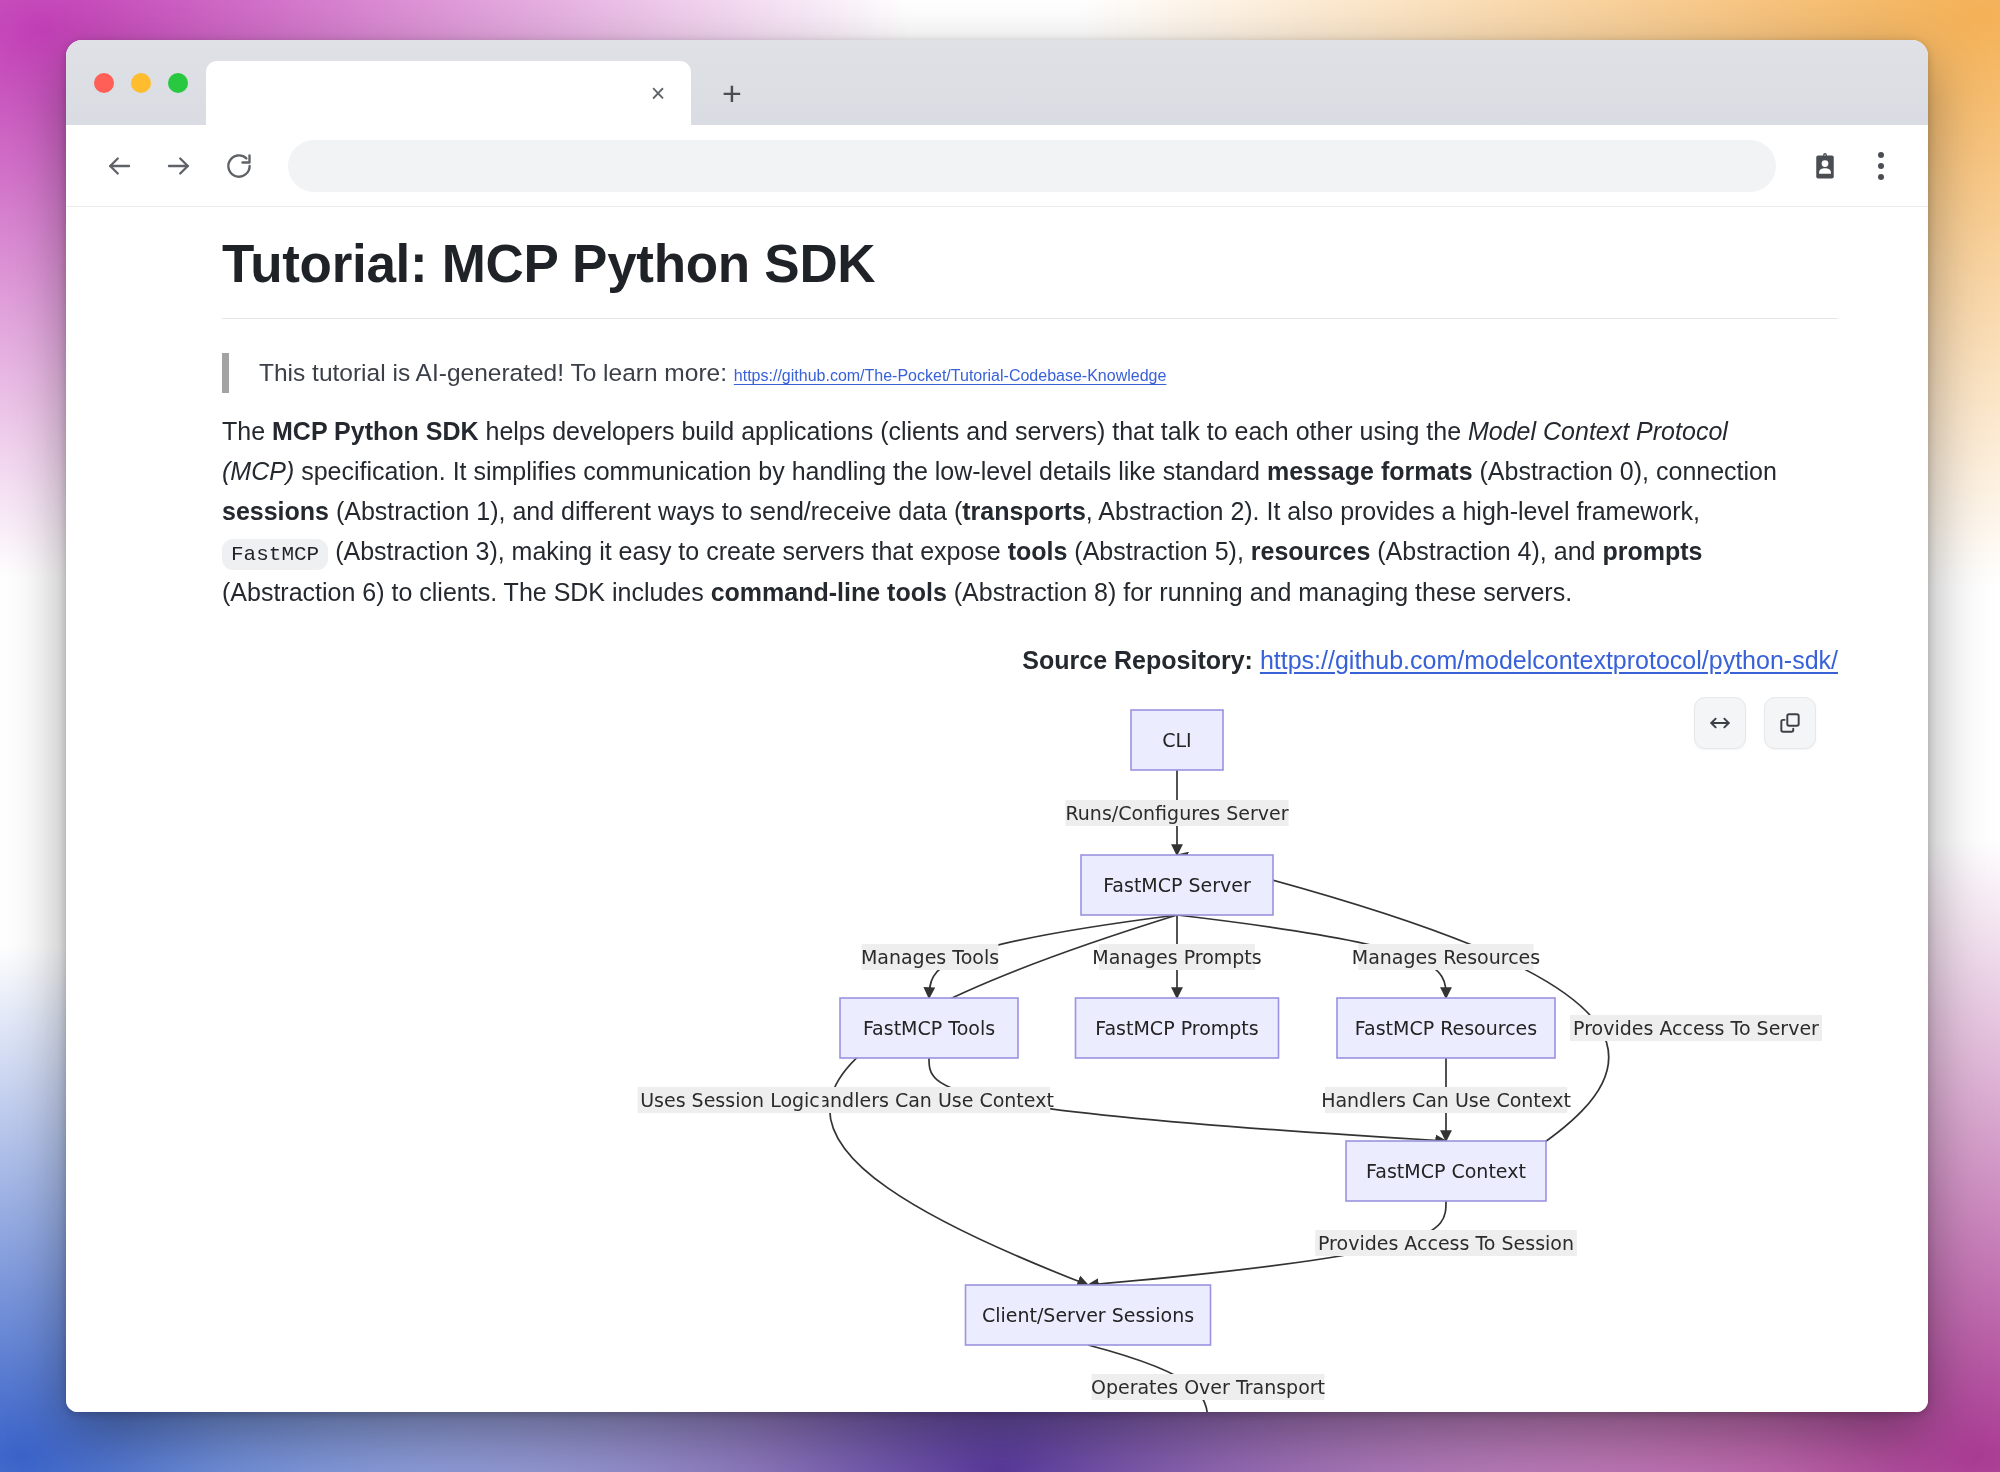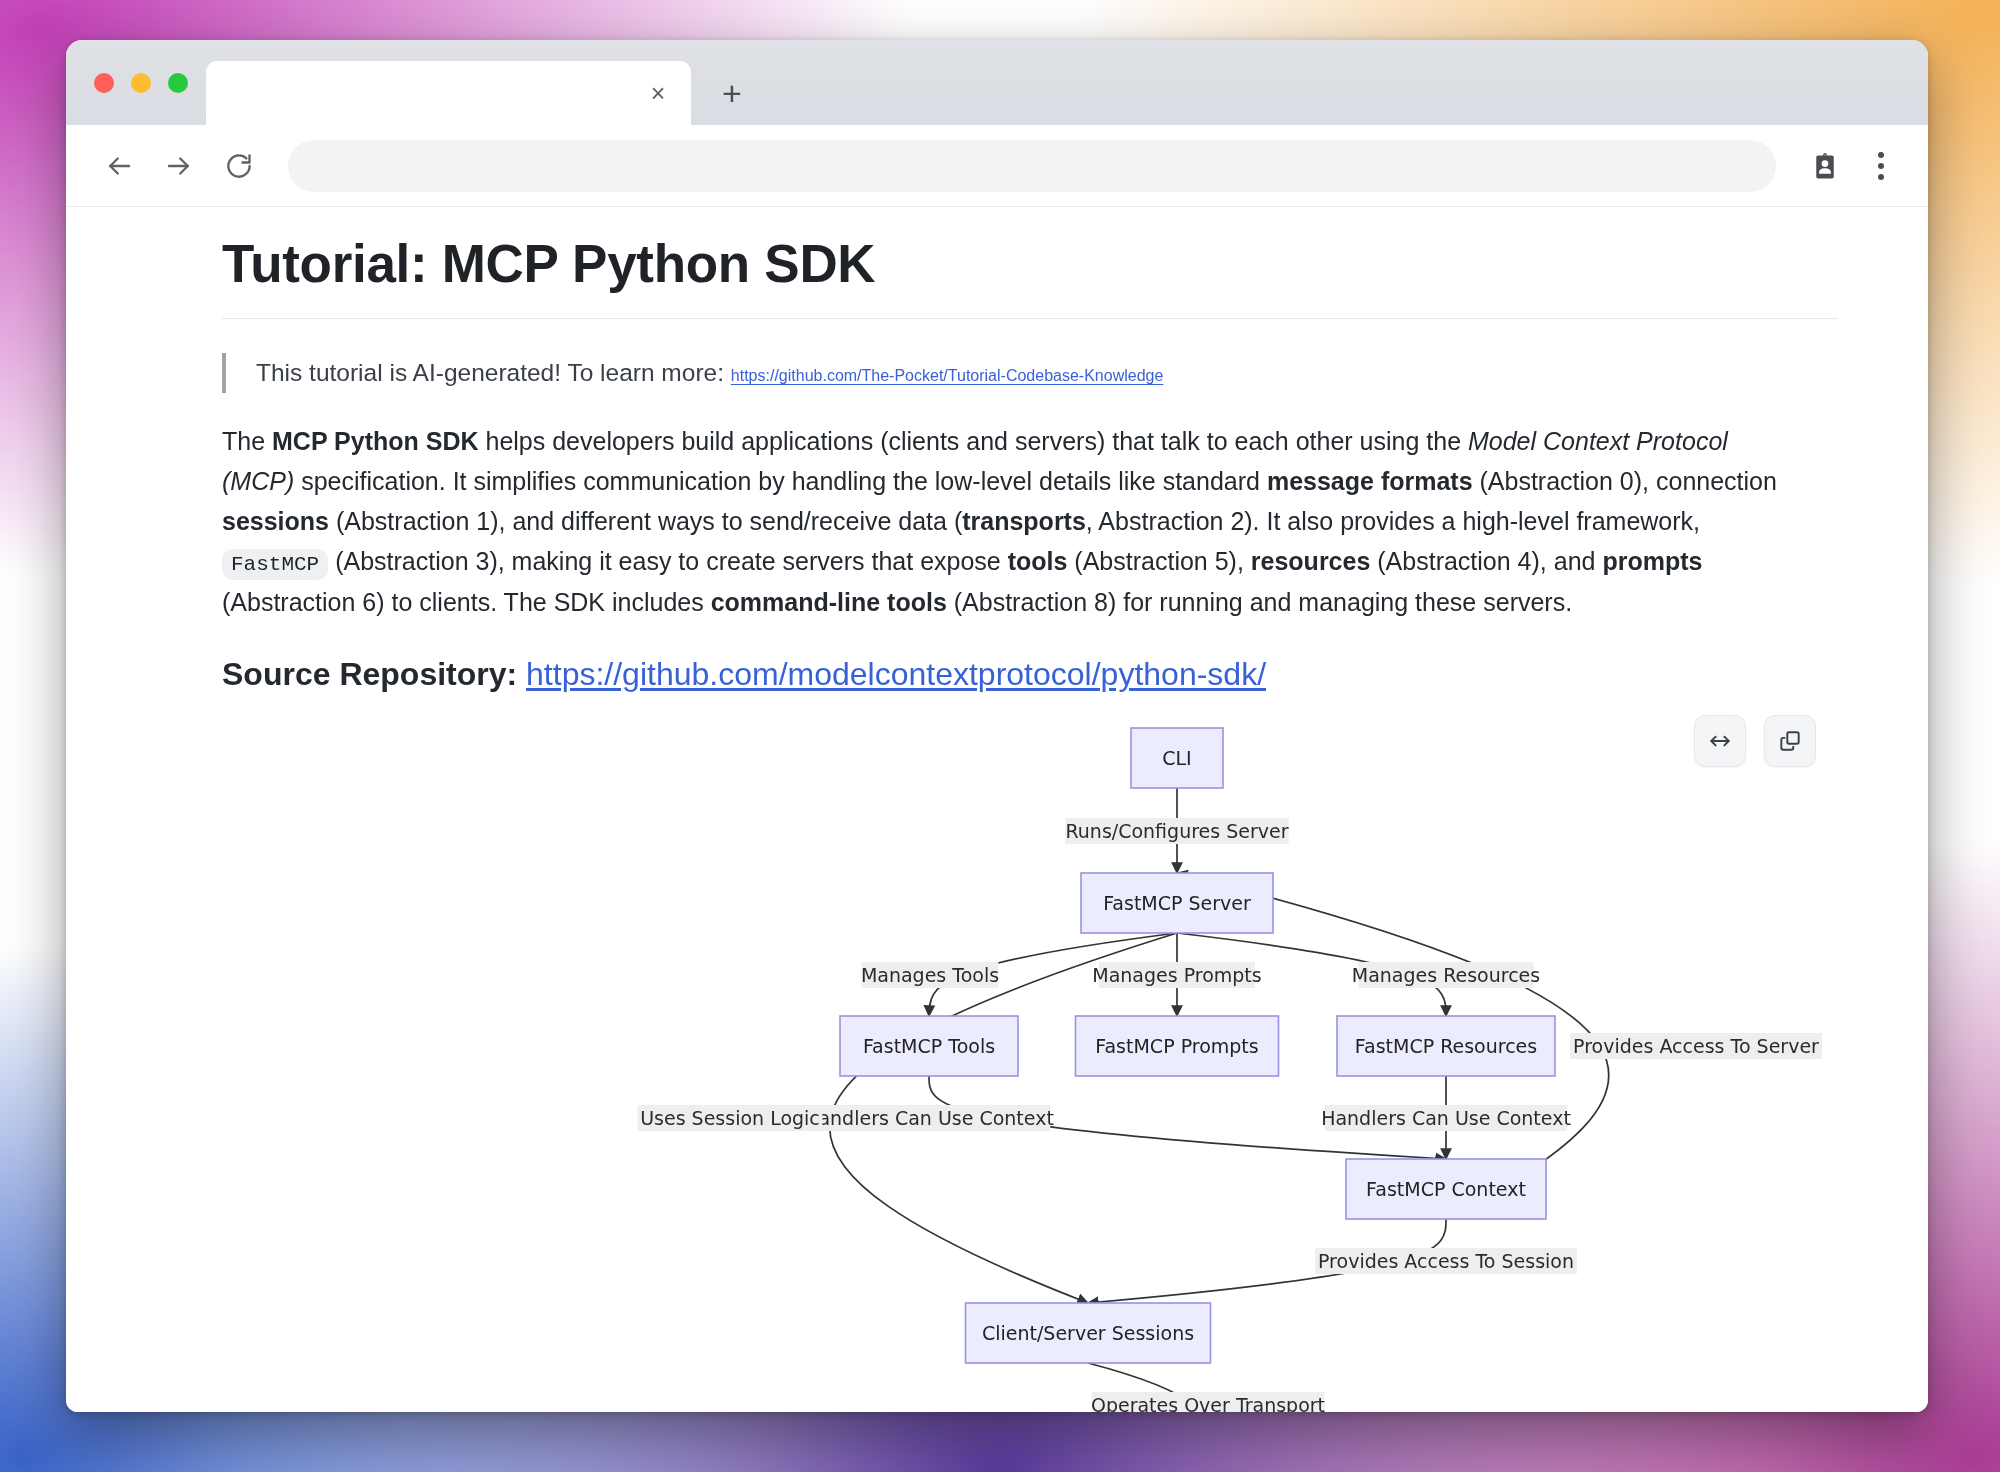"This tutorial is AI-generated! To" blockquote.note { border-left: 4px solid #a3a3a3 -> 7px solid #a3a3a3; margin-bottom: 28px -> 18px }
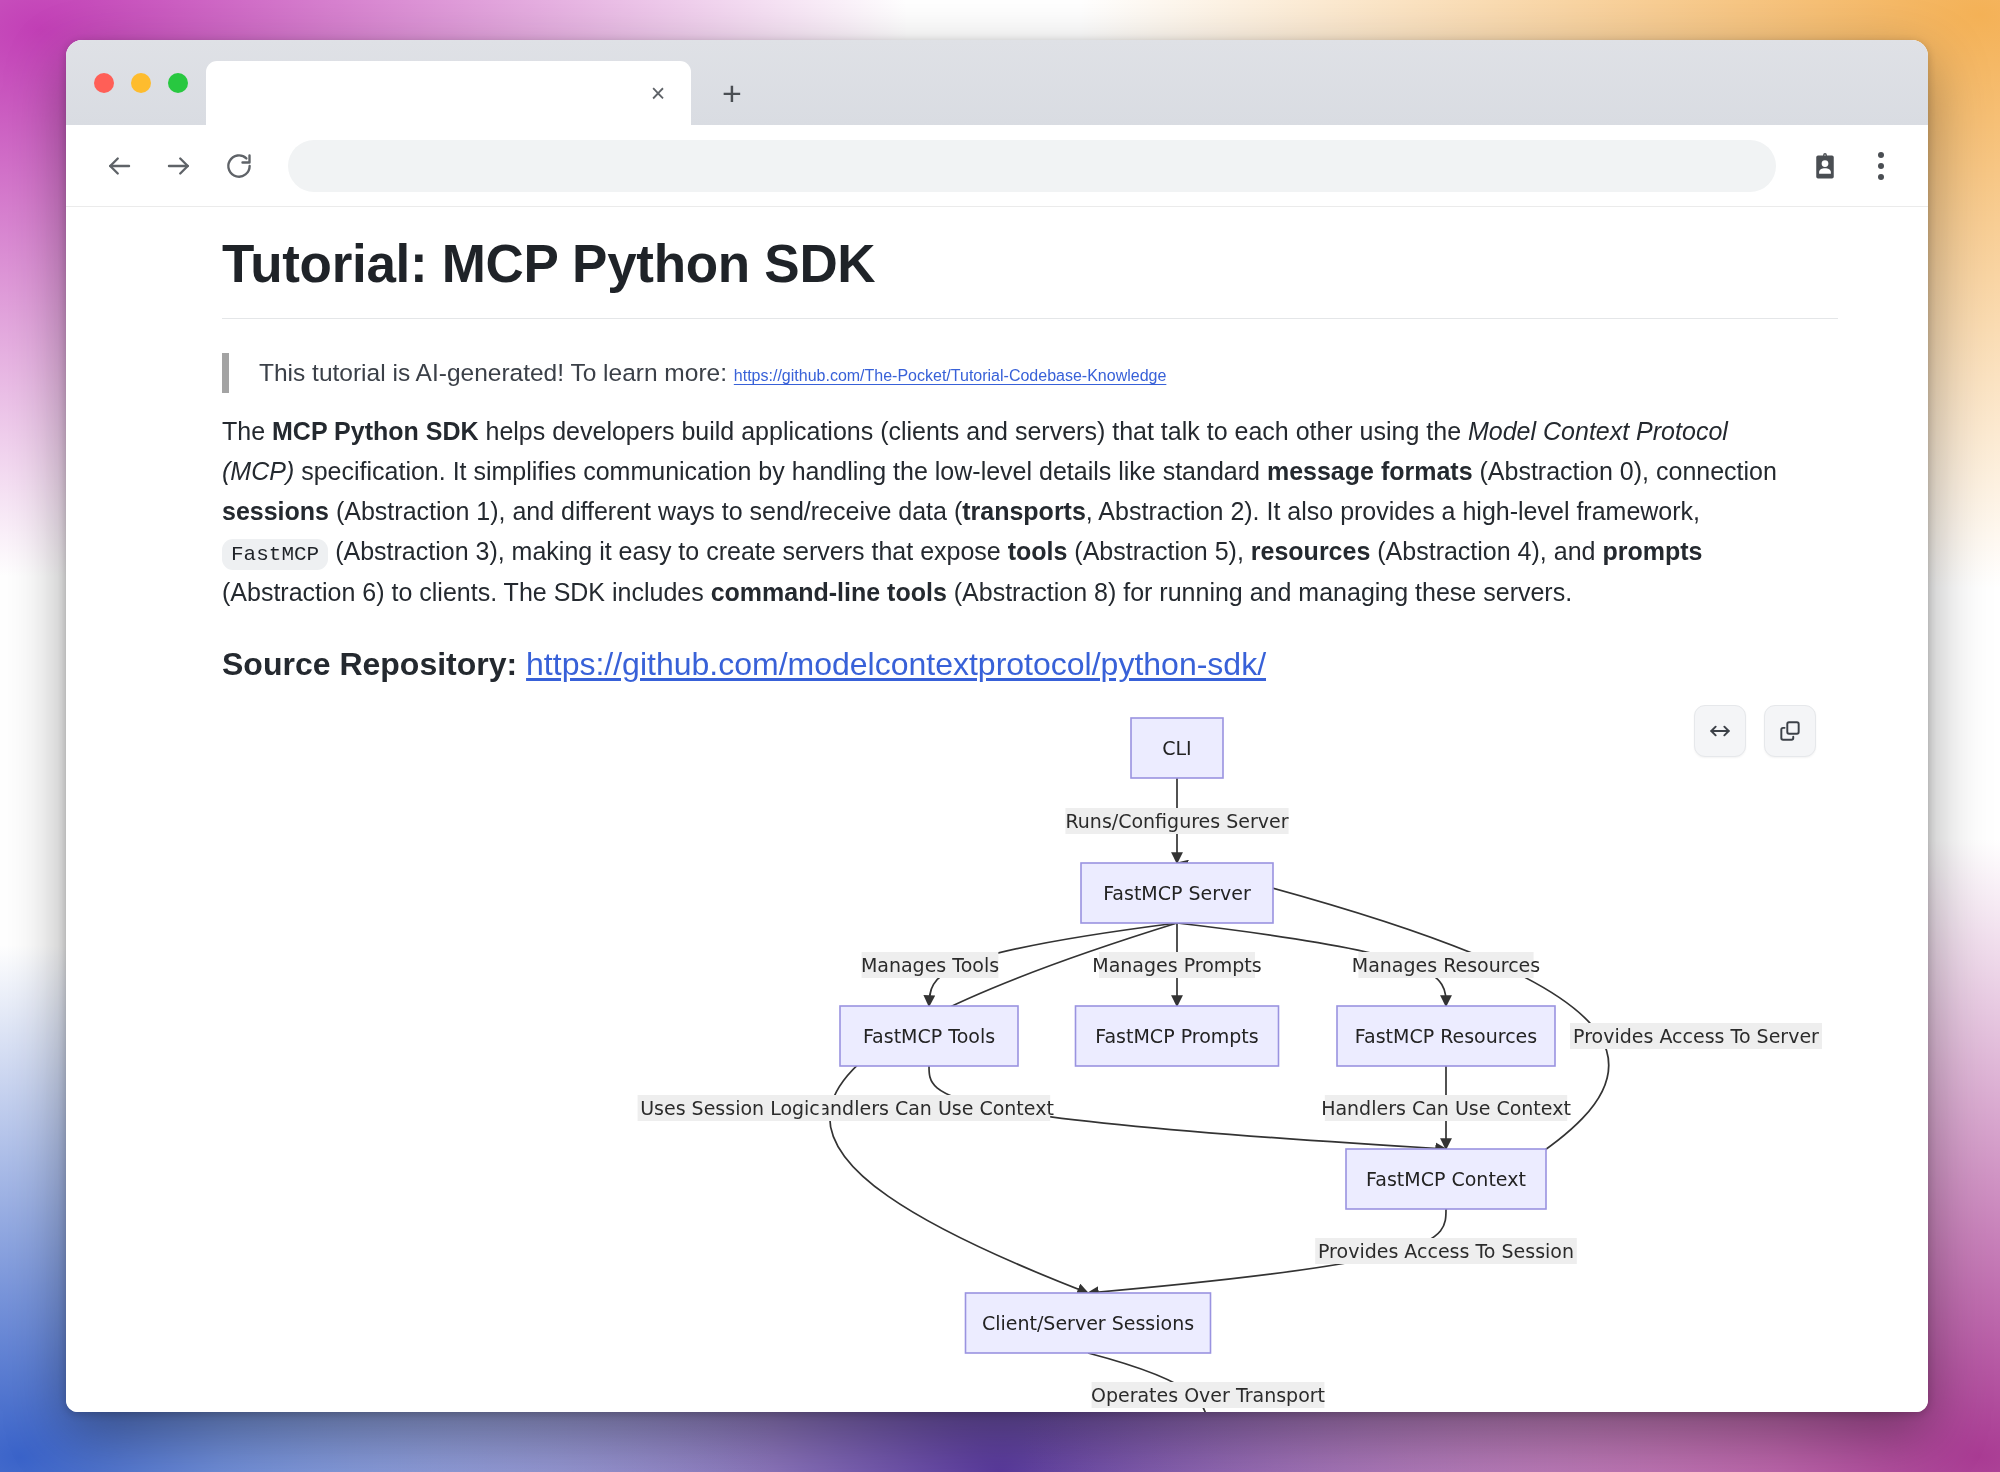"Source Repository:" p.srcrepo { font-size: 32px -> 25px; text-align: none -> right }
